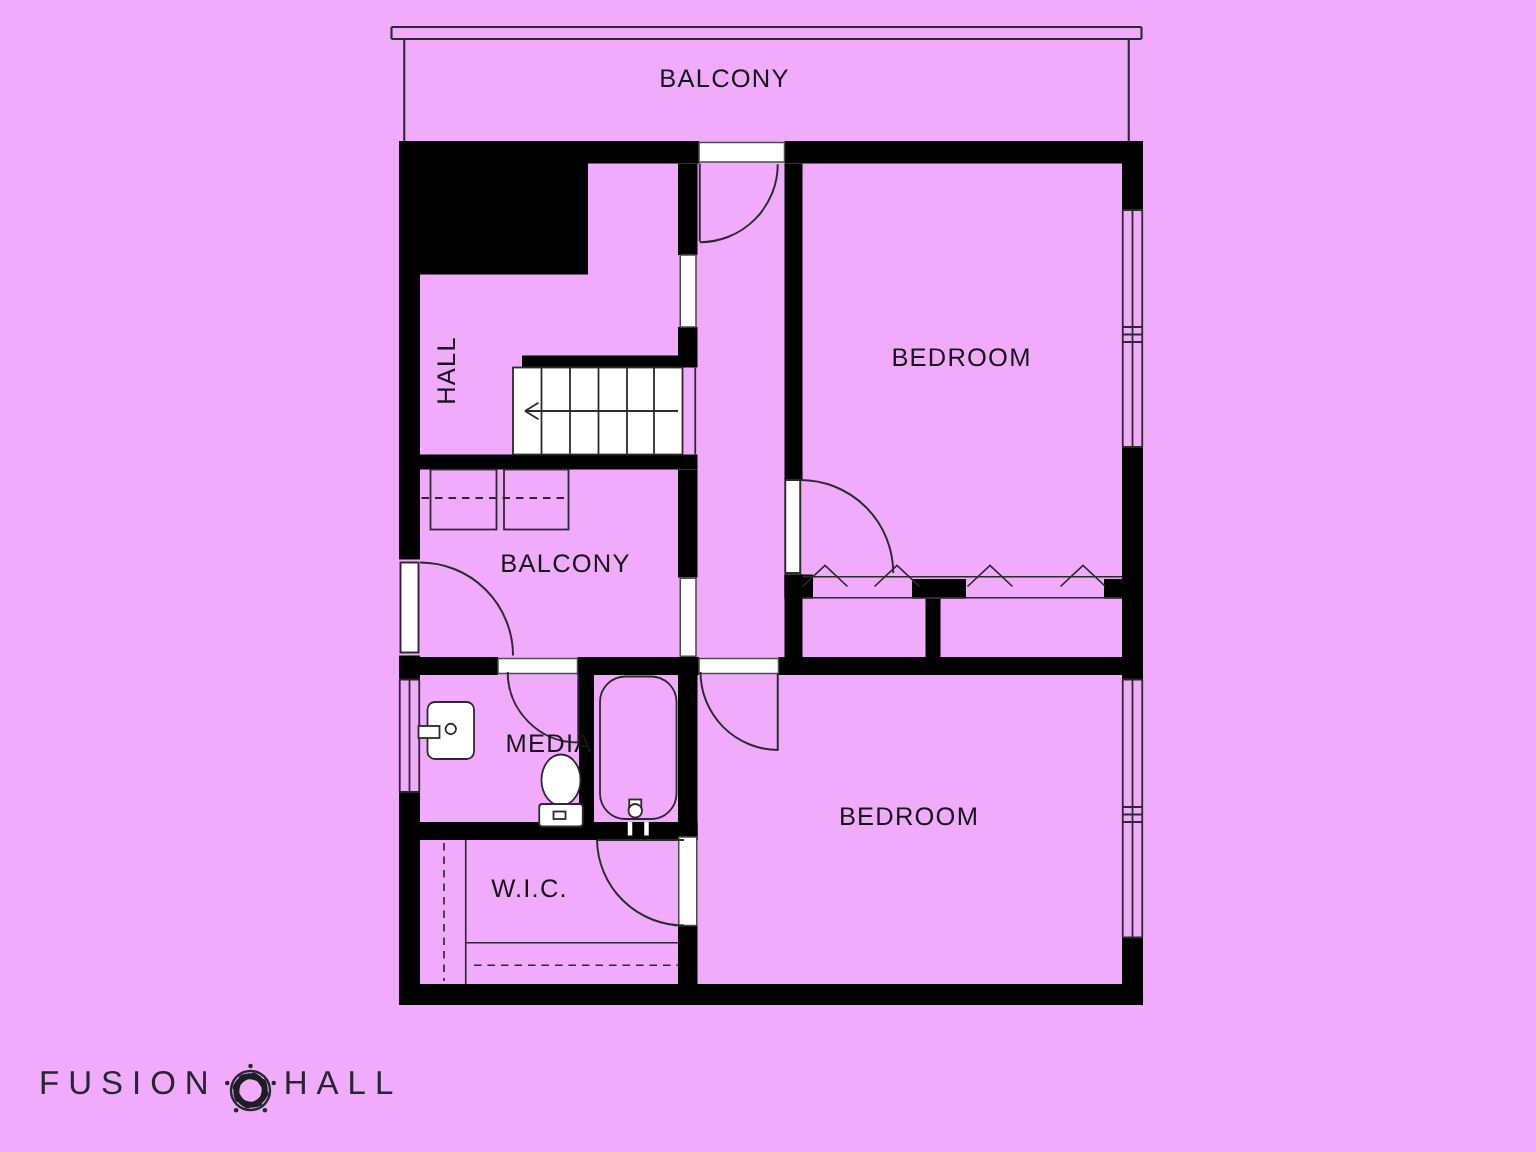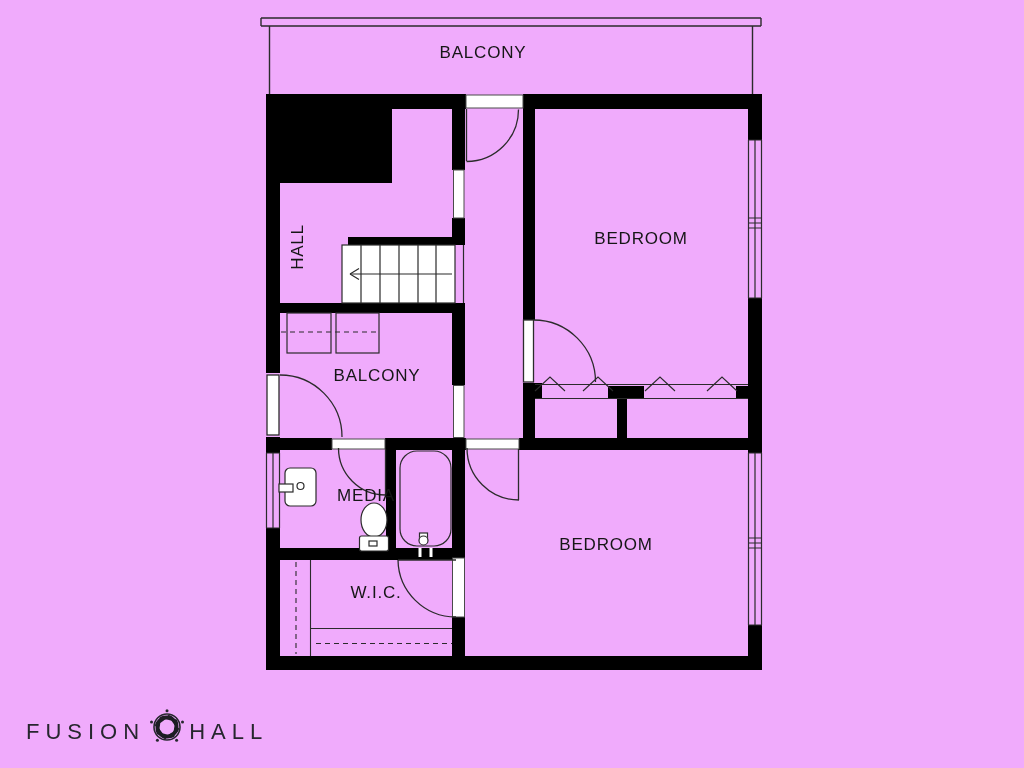"W.I.C." div.room-label { left: 376px -> 353px }
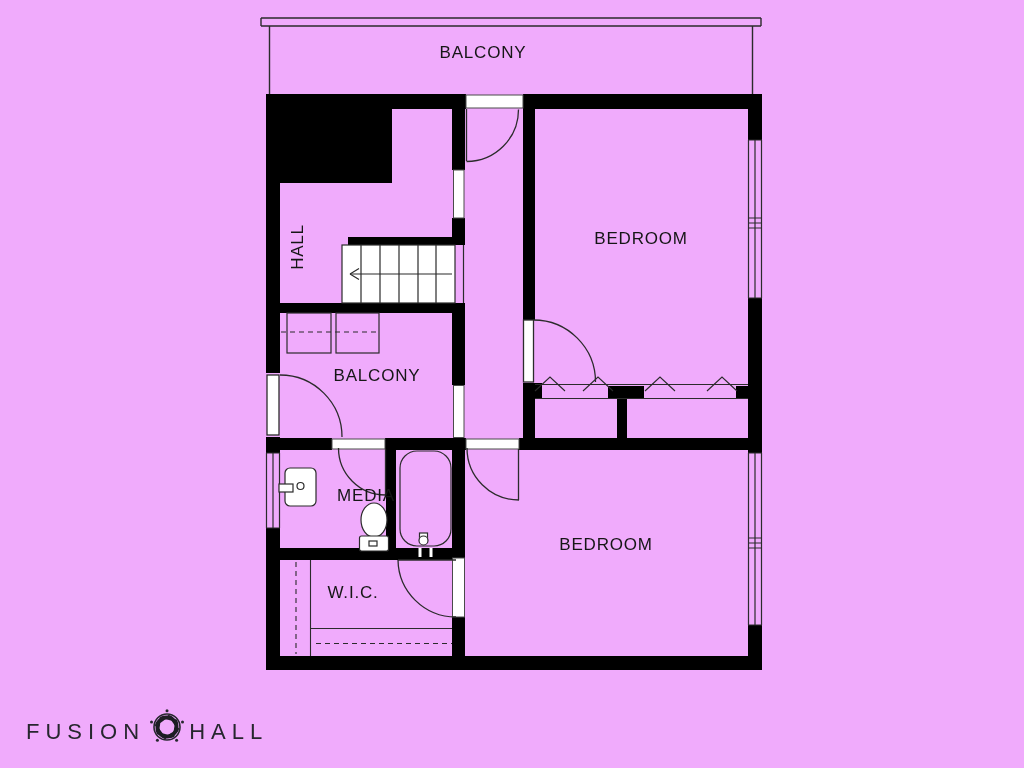"FUSION" #logo { align-items: flex-end -> flex-start }
